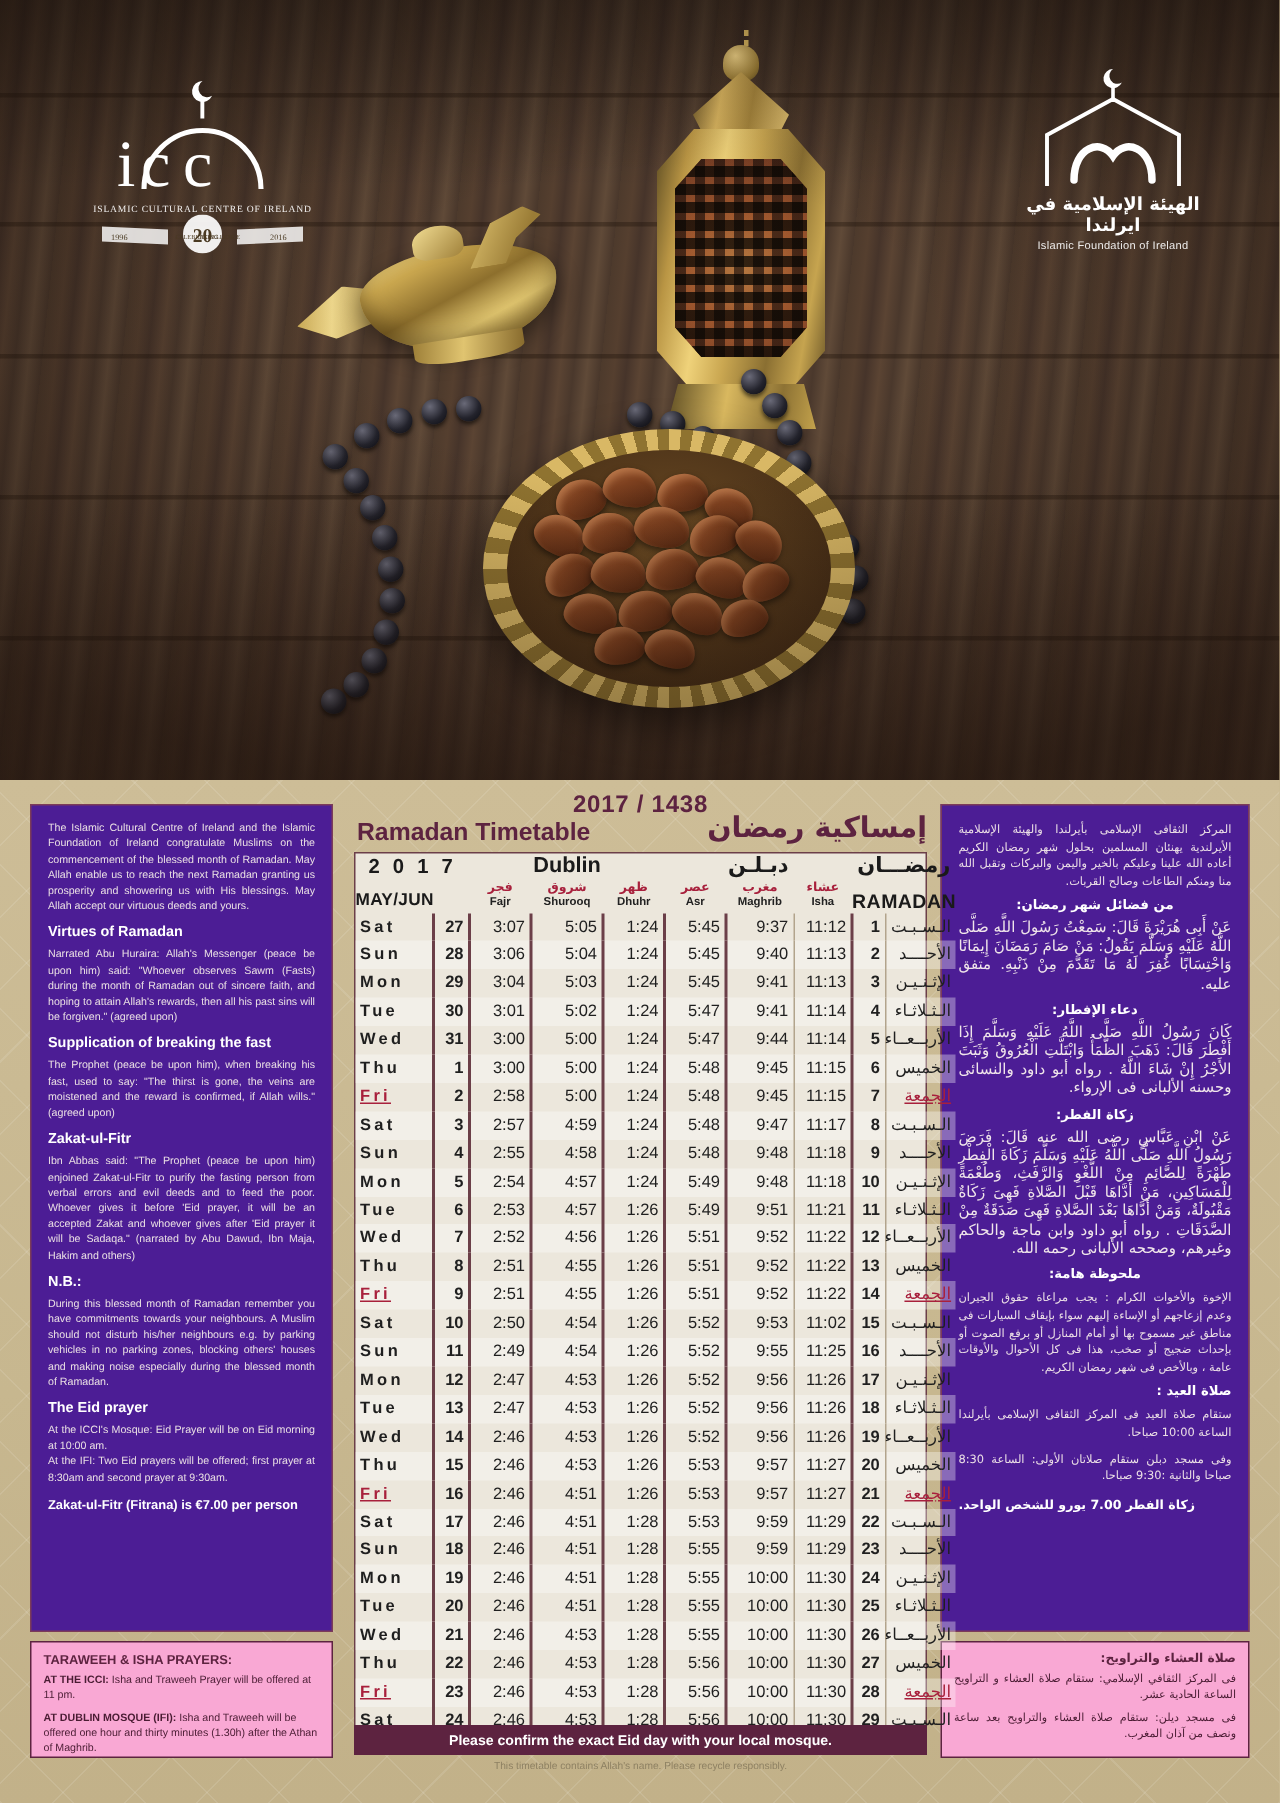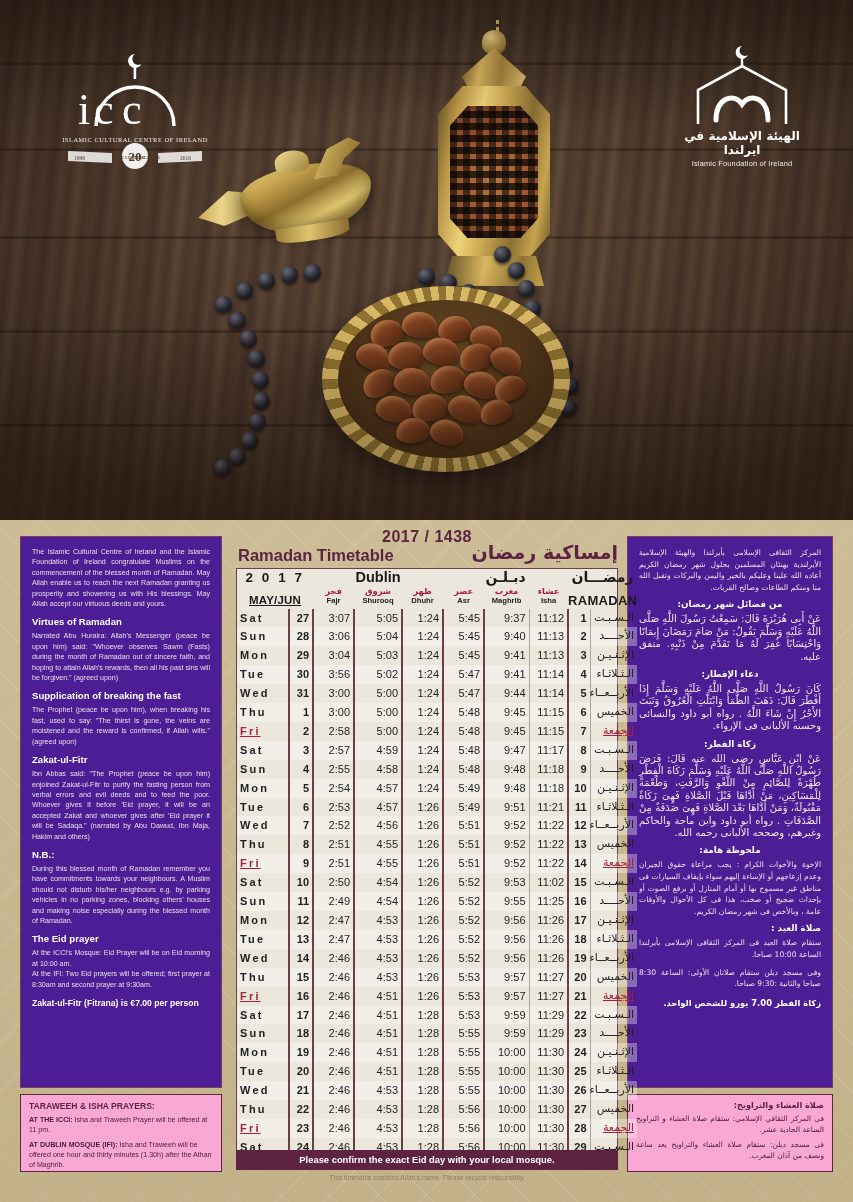"MAY/JUN" .h-mj { text-align: center -> left; text-decoration: underline -> none }
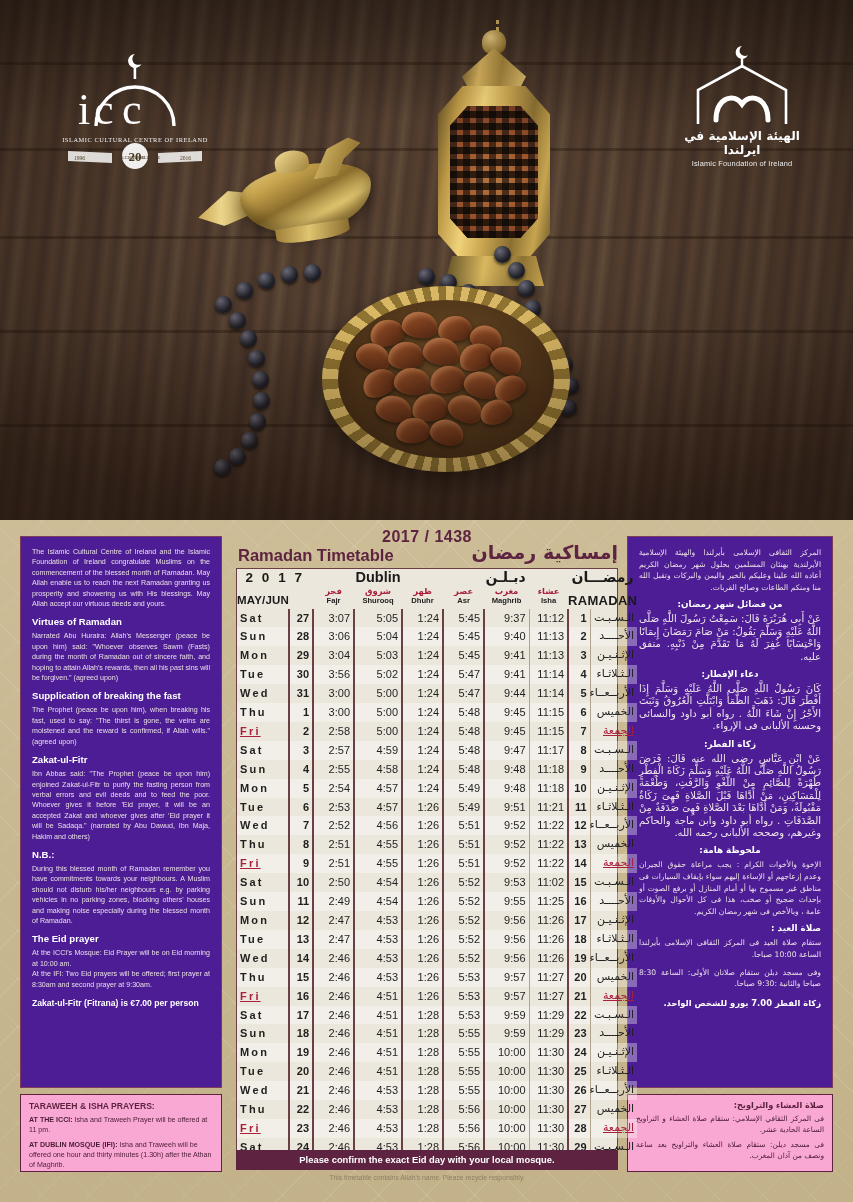"3:56" td.c-time { text: 3:56 -> 3:01 }
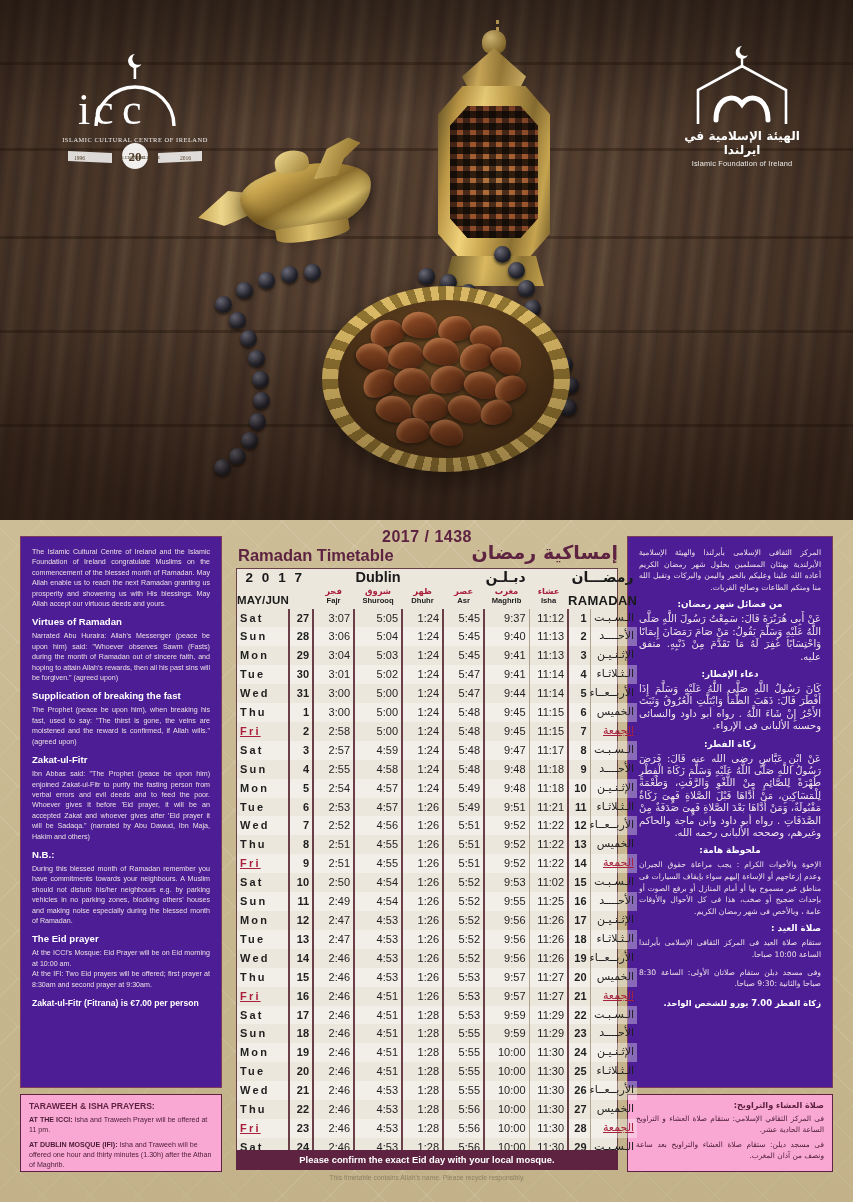"زكاة الفطر 7.00 يورو للشخص" .ar-strong { text-align: right -> left }
